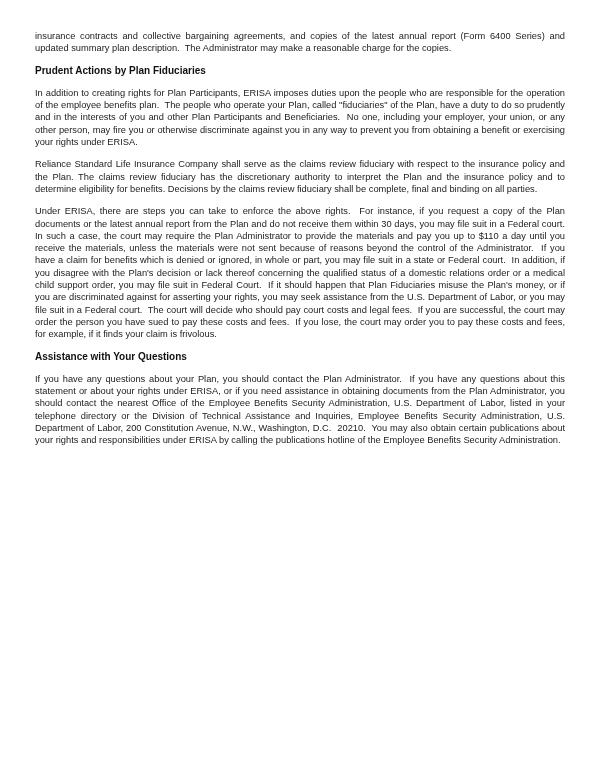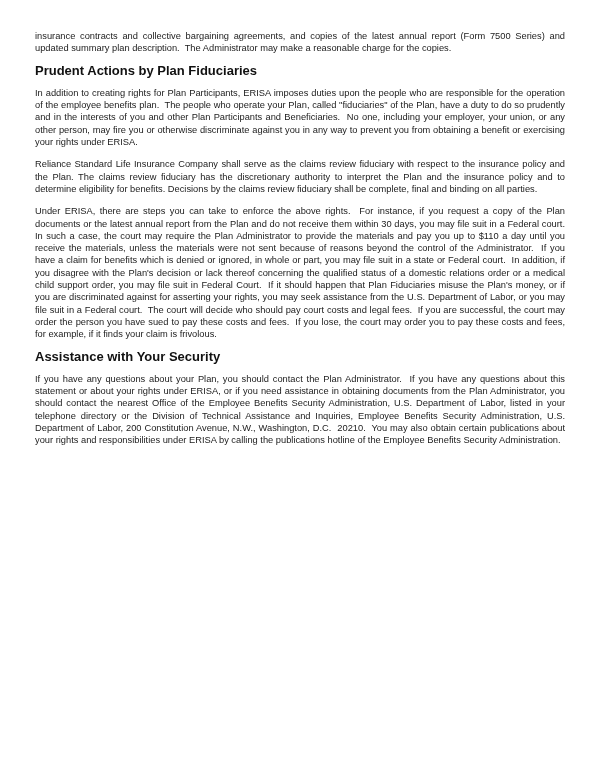"insurance contracts and collective" p.paragraph { text: 7500 -> 6400 }
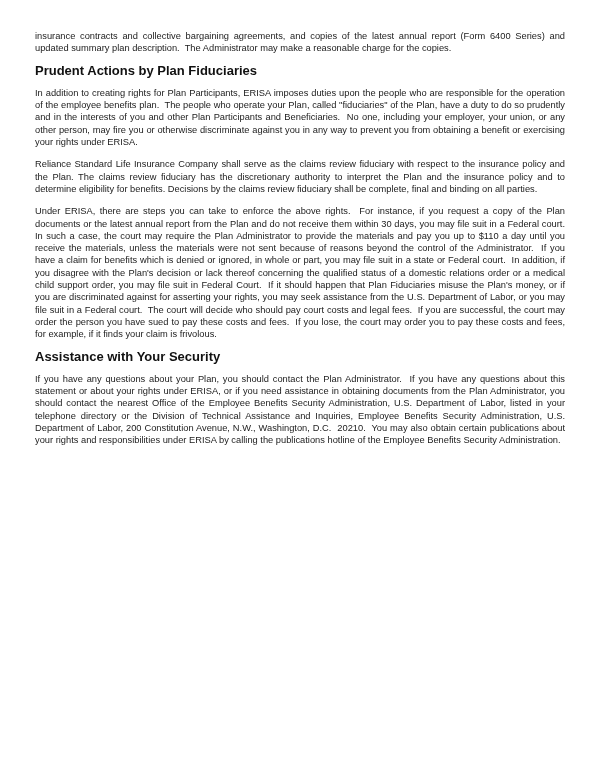"Prudent Actions by Plan Fiduciaries" .doc-content h2.heading { font-size: 13px -> 10px }
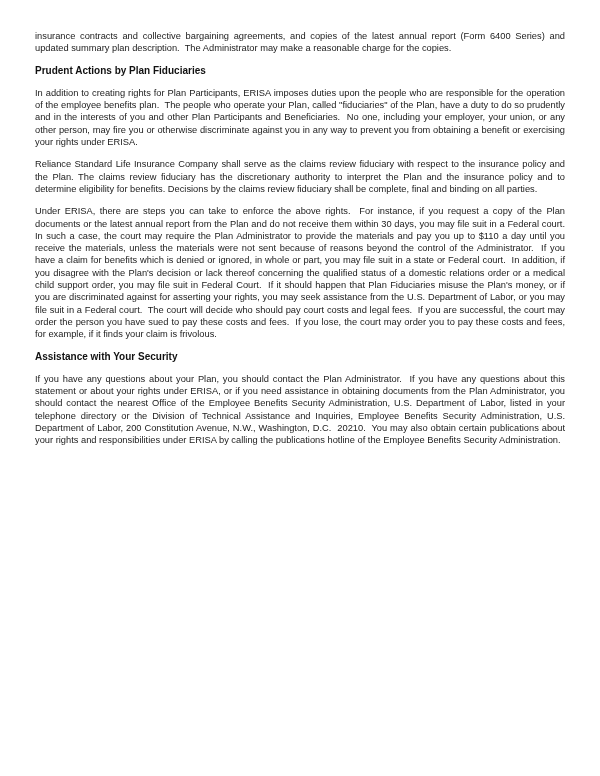"Assistance with Your Security" h2.heading { text: Security -> Questions }
